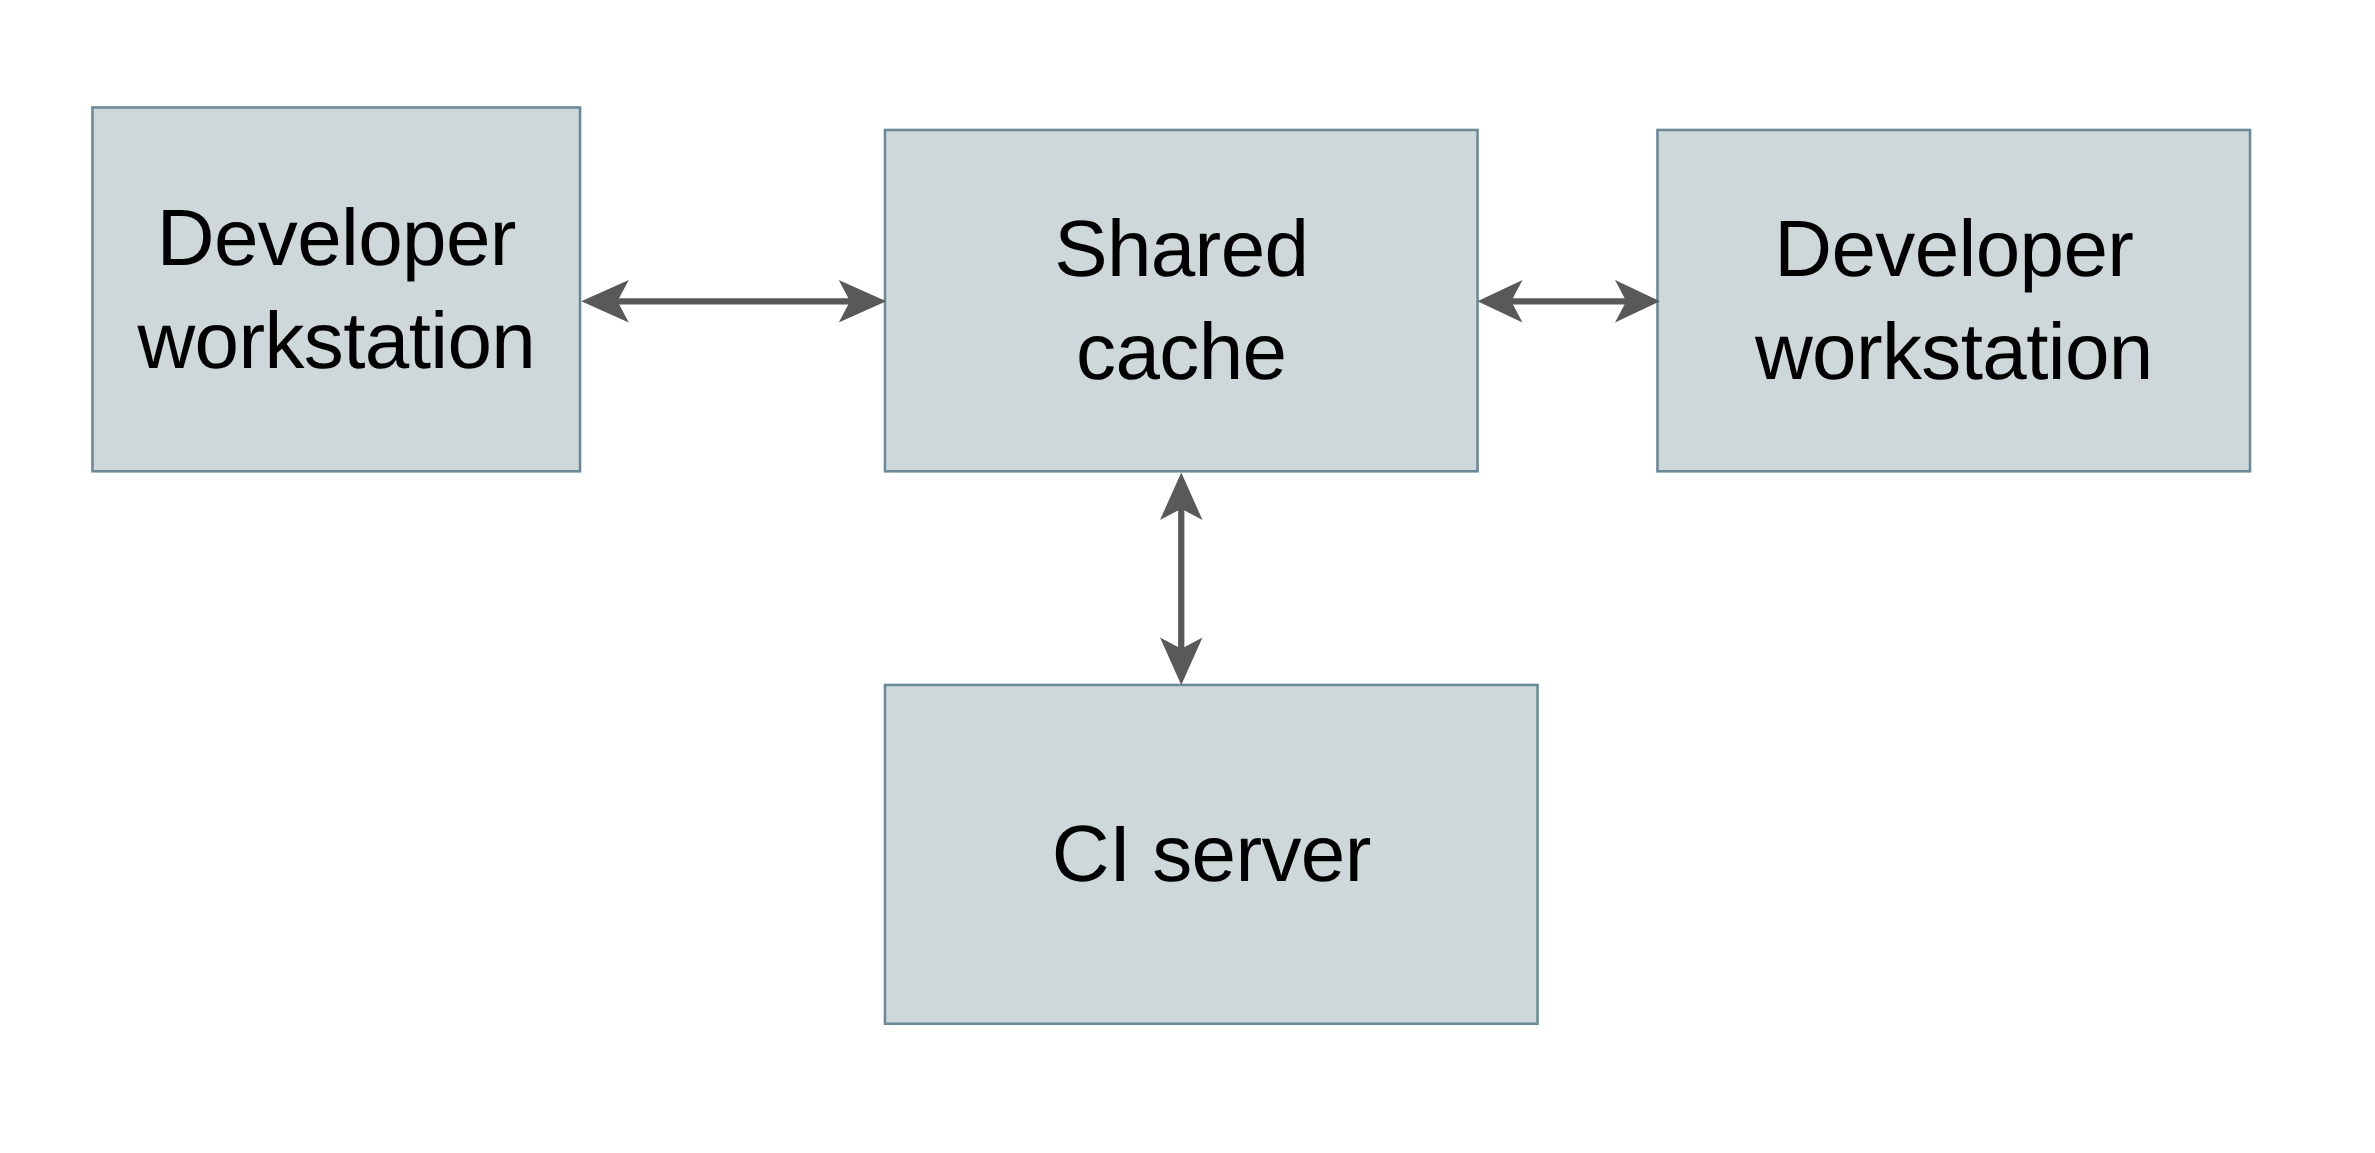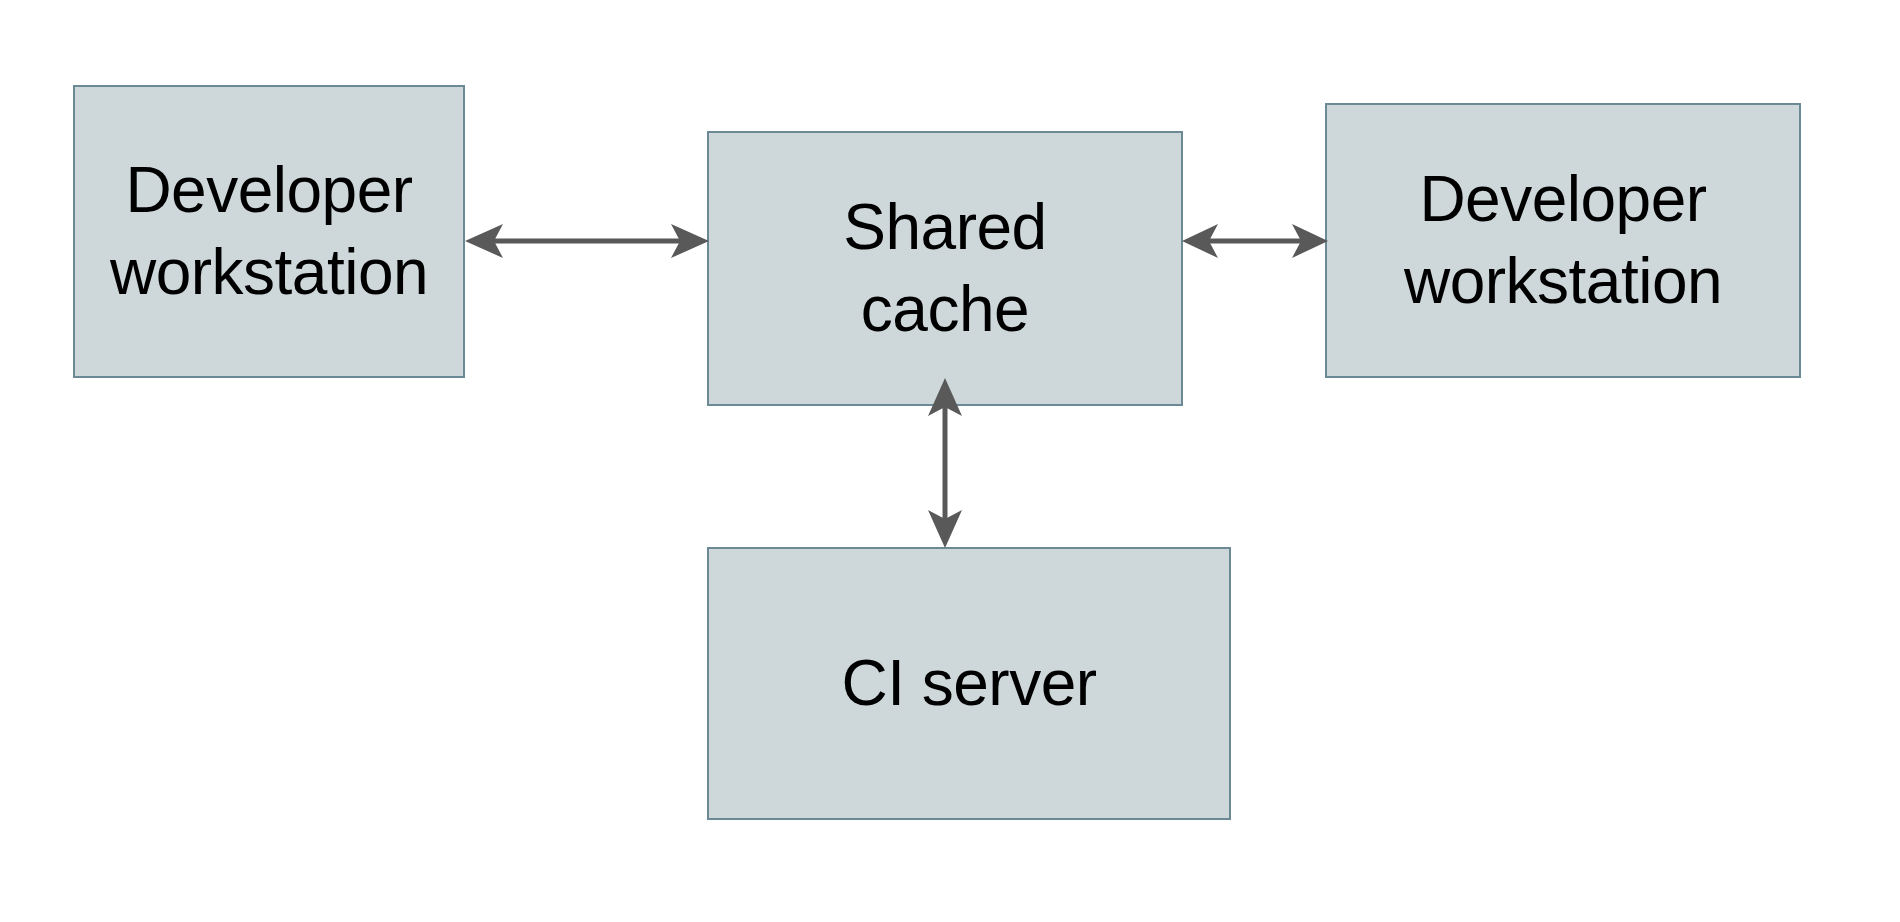"Shared" #node-shared { margin-top: 28px -> none }
